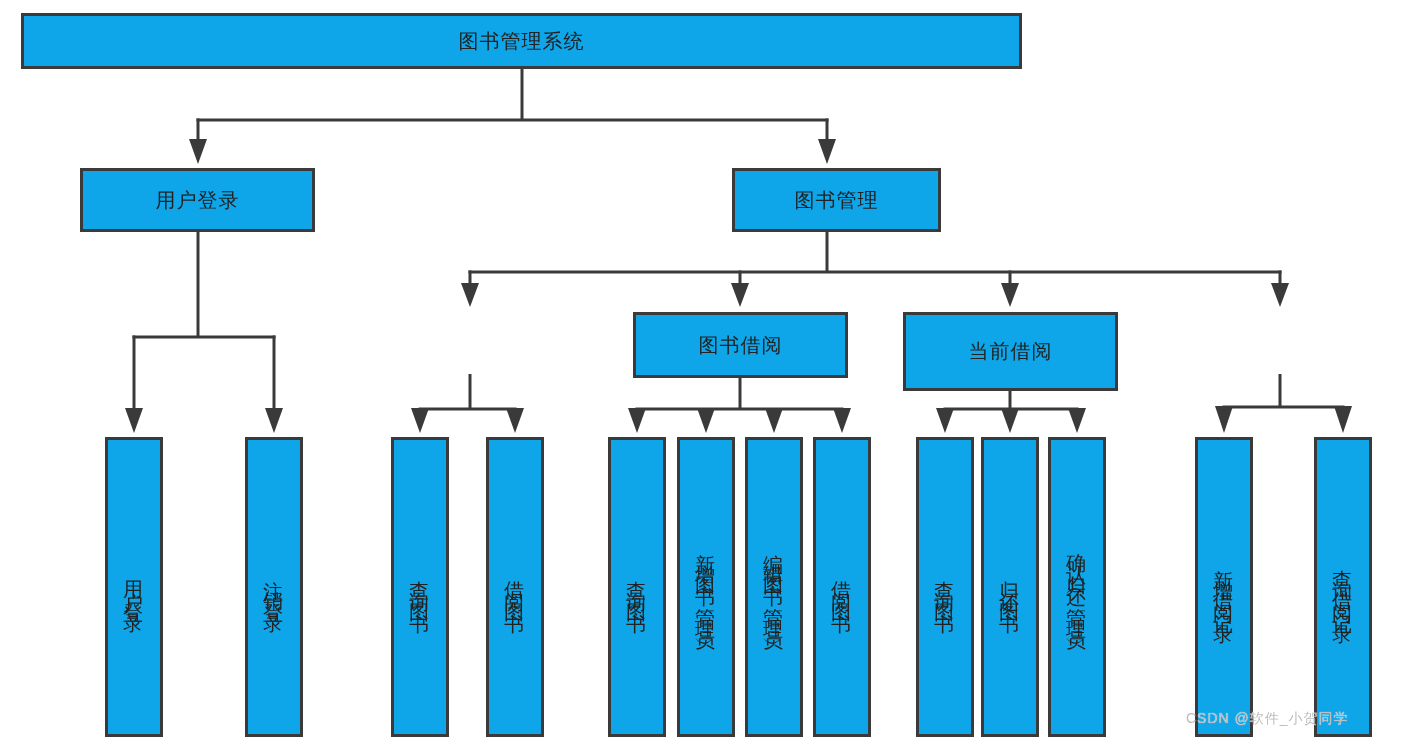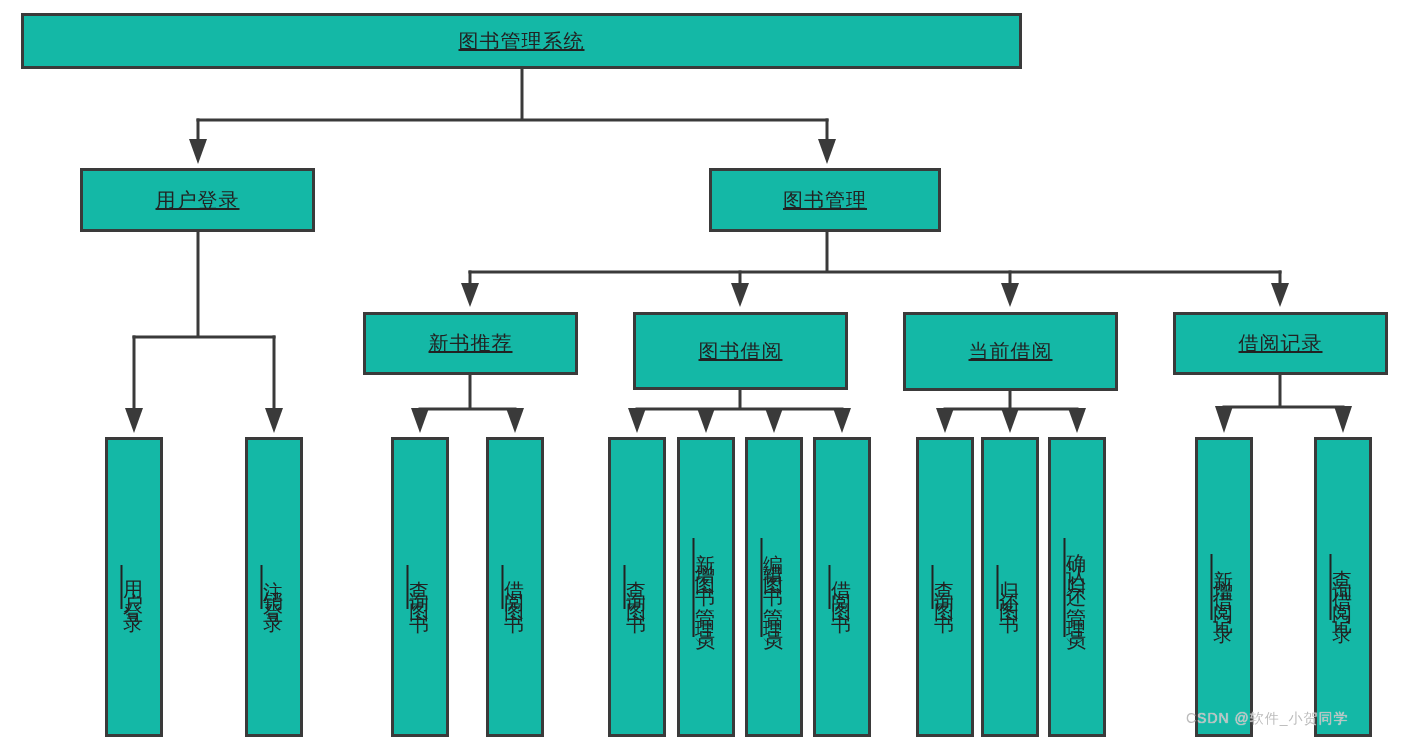"图书管理系统" .box { background: #14b8a6 -> #0ea5e9; text-decoration: underline -> none }
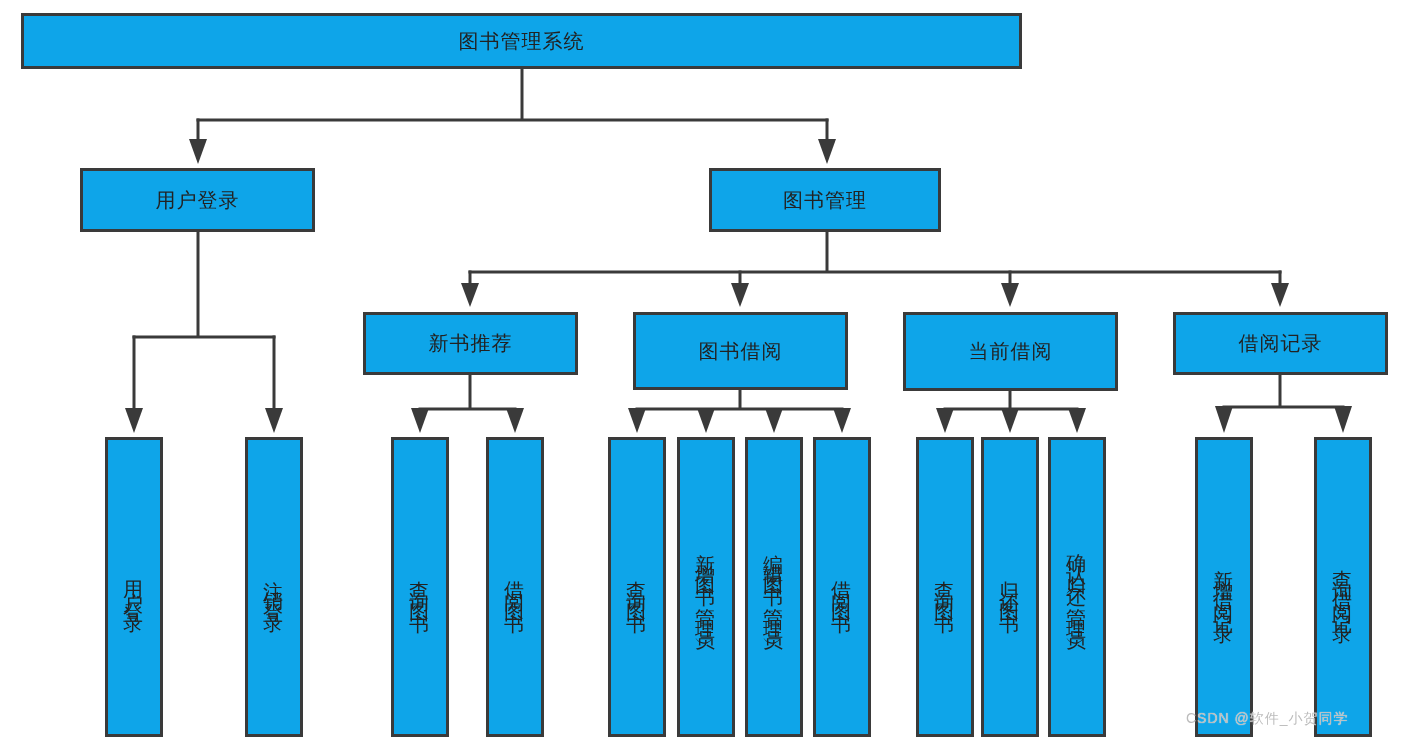"图书管理" div.box { left: 709px -> 732px; width: 232px -> 209px }
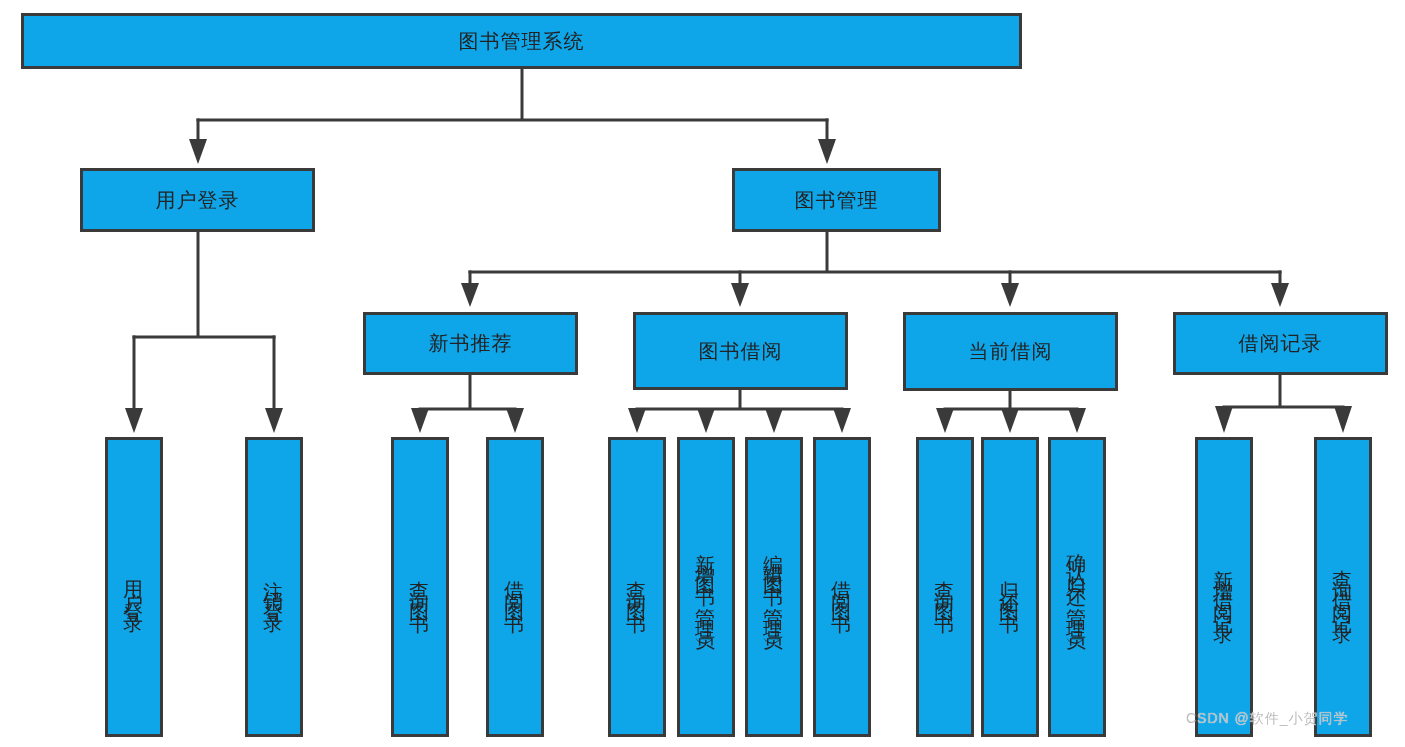"新书推荐" div.box { html: <div>新书推荐</div> -> none }
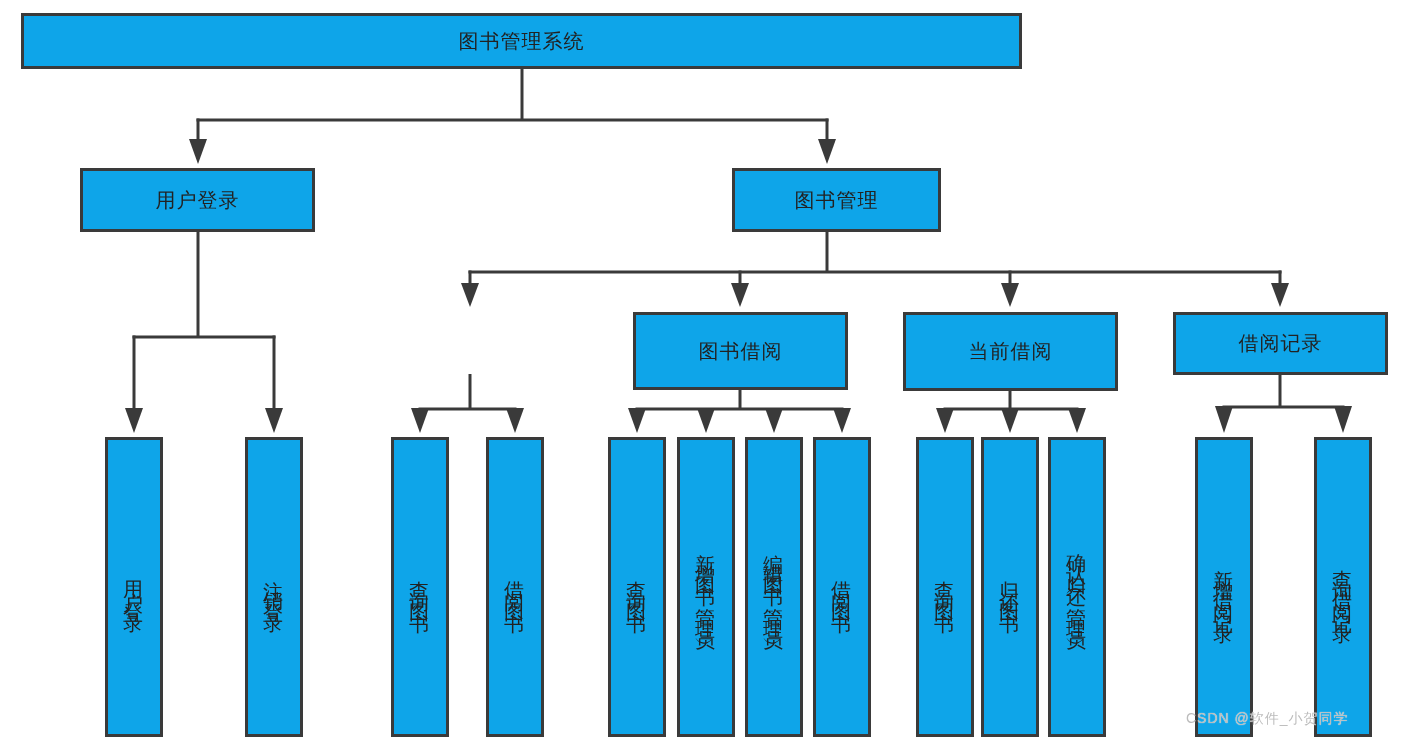"图书借阅" div.box { height: 78px -> 66px }
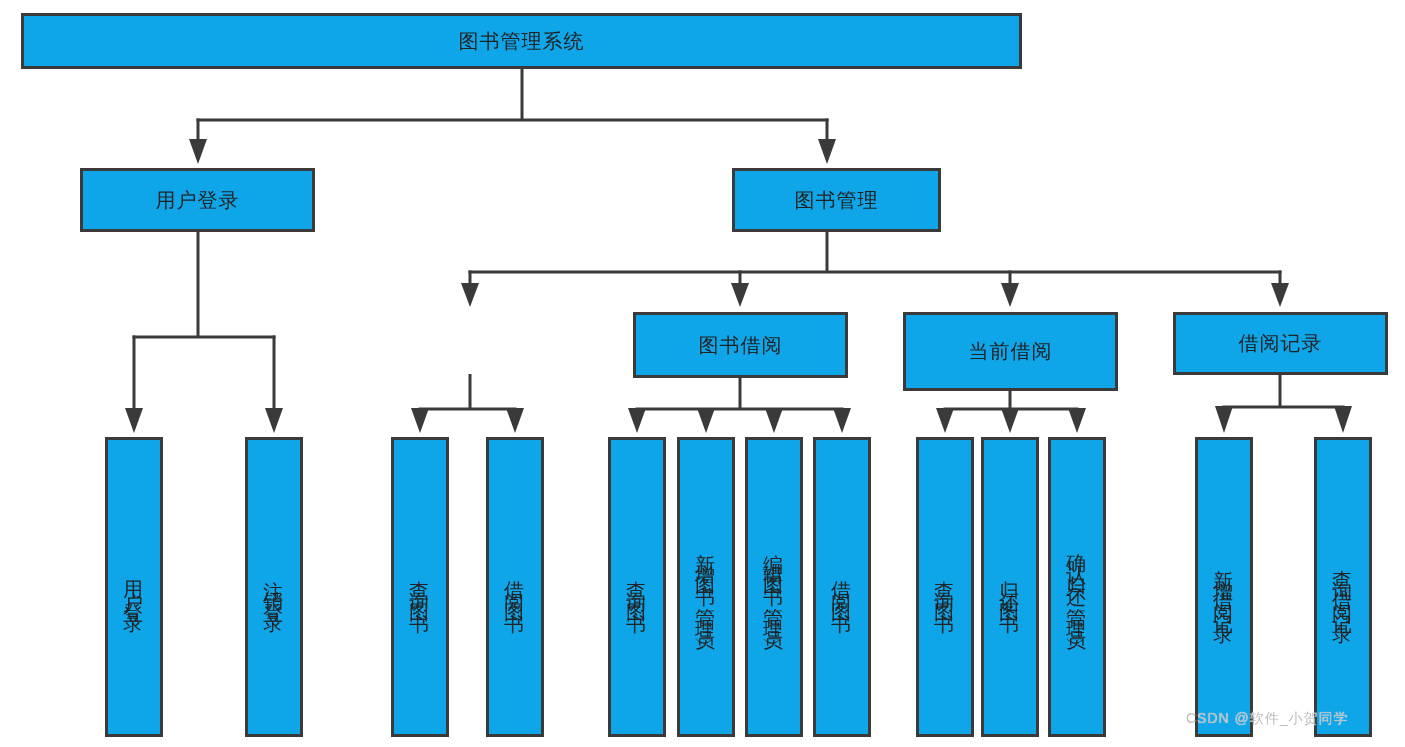"借阅记录" div.box { html: <div>借阅记录</div> -> none }
